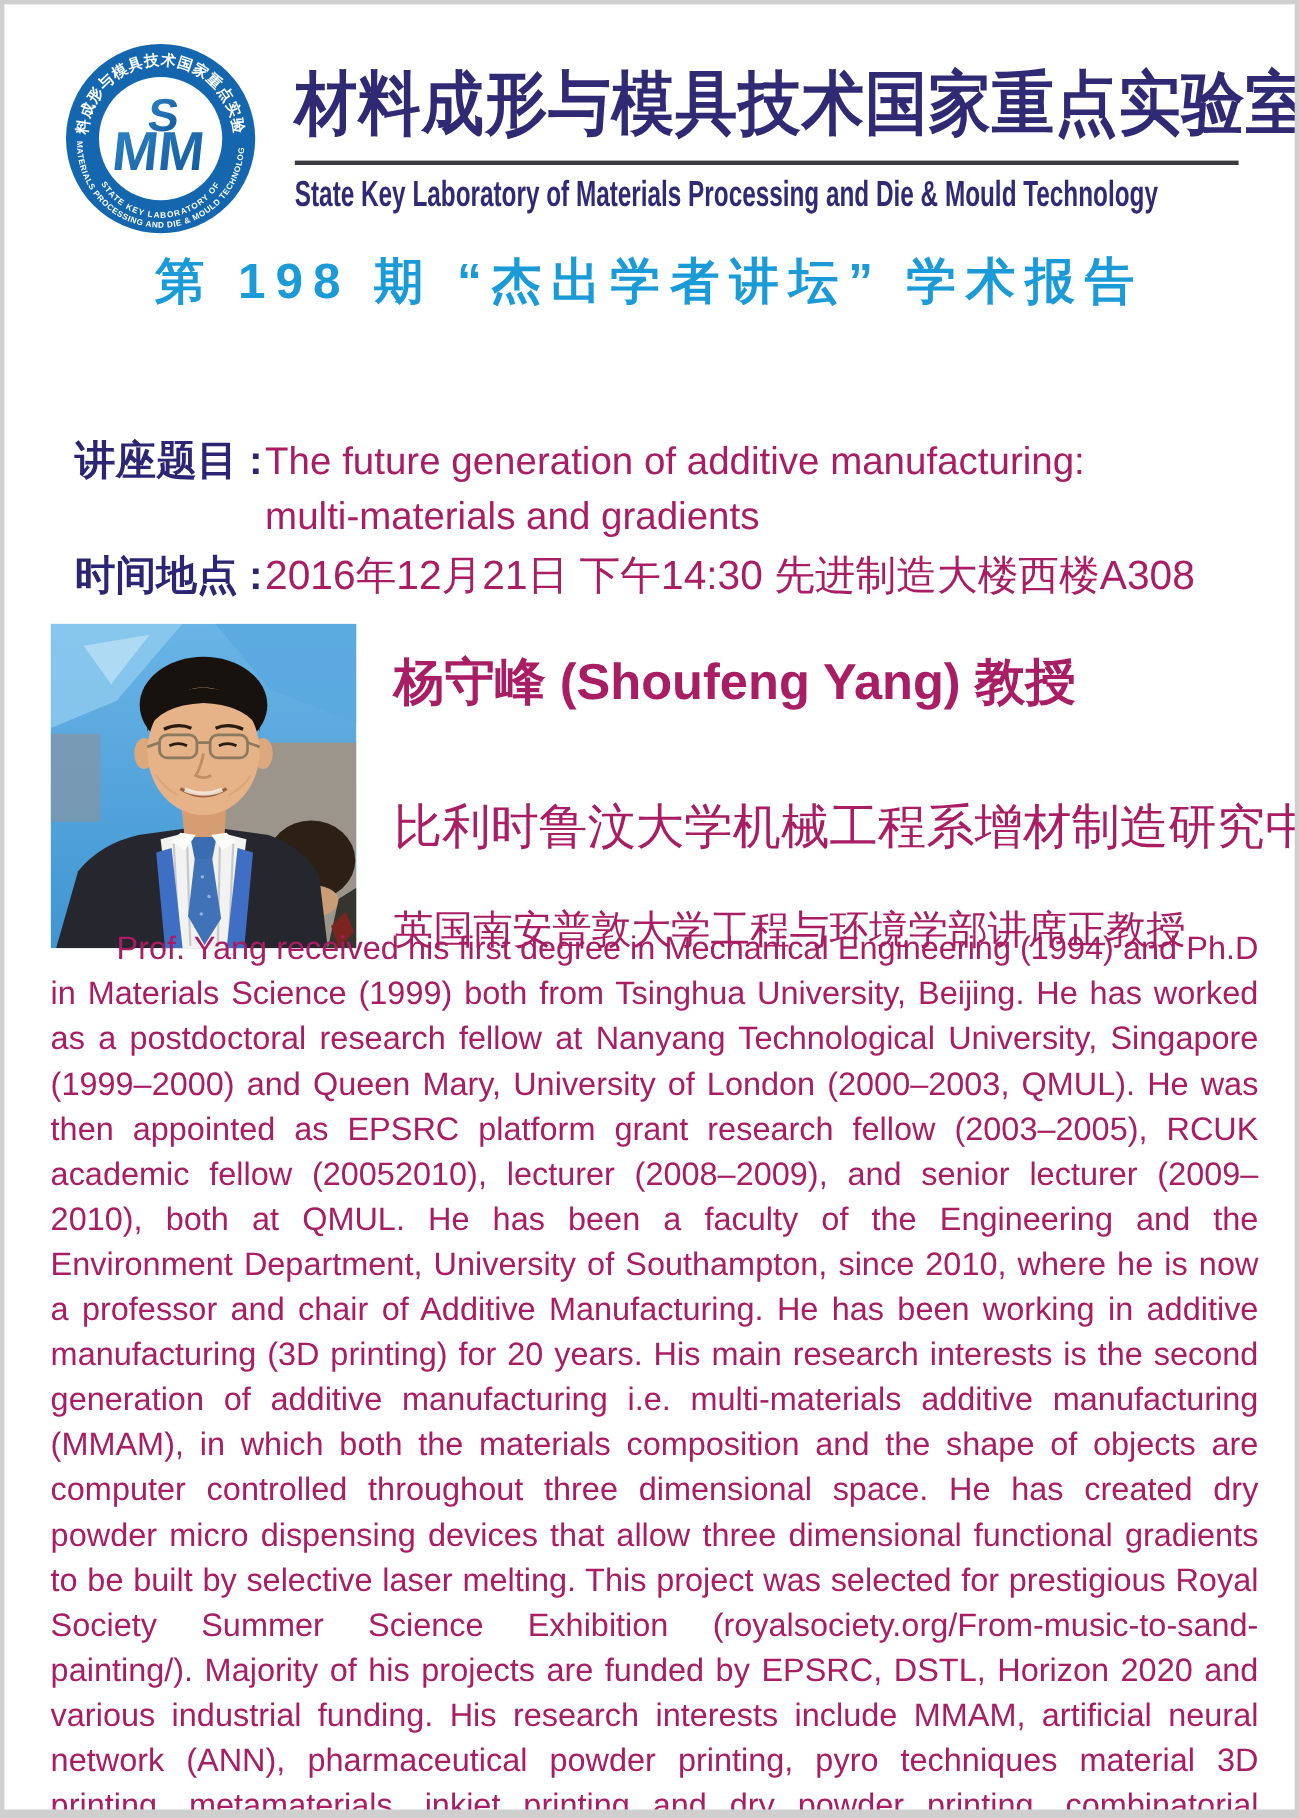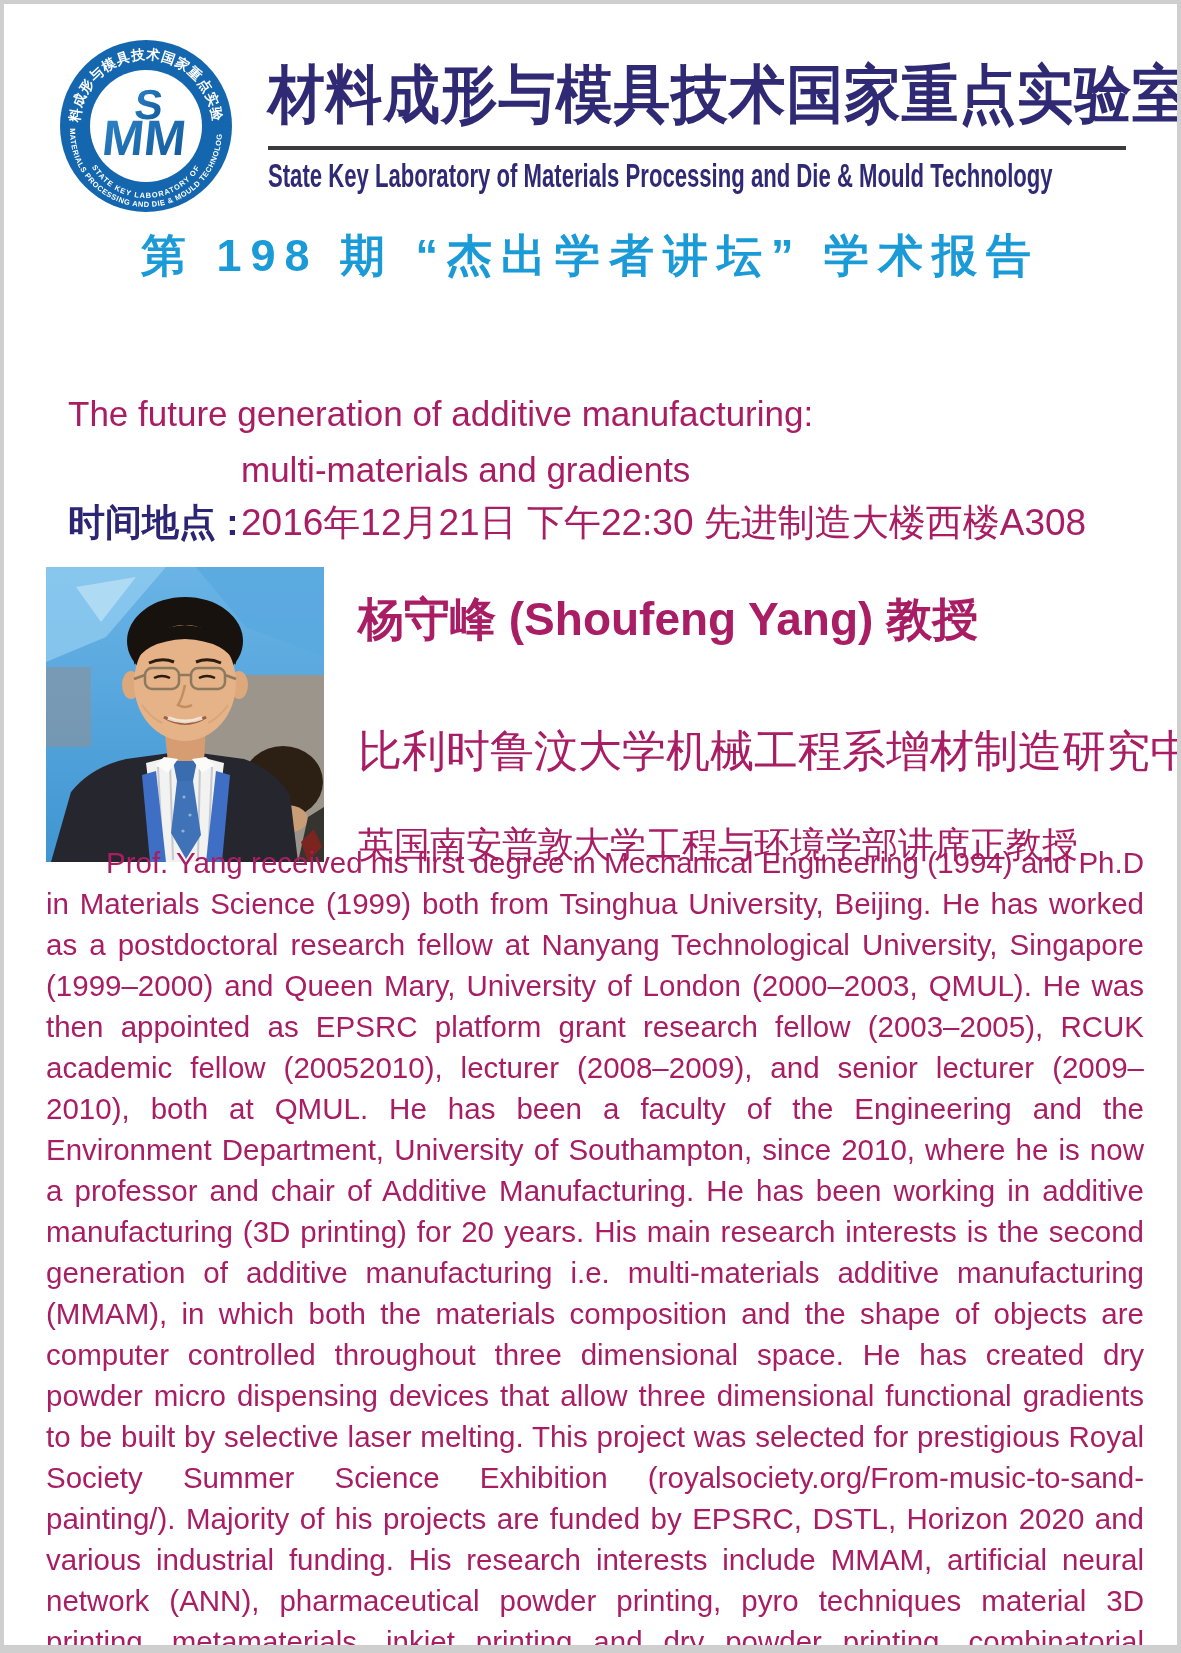"讲座题目 :" span.info-label { html: none -> <span>讲座题目 :</span> }
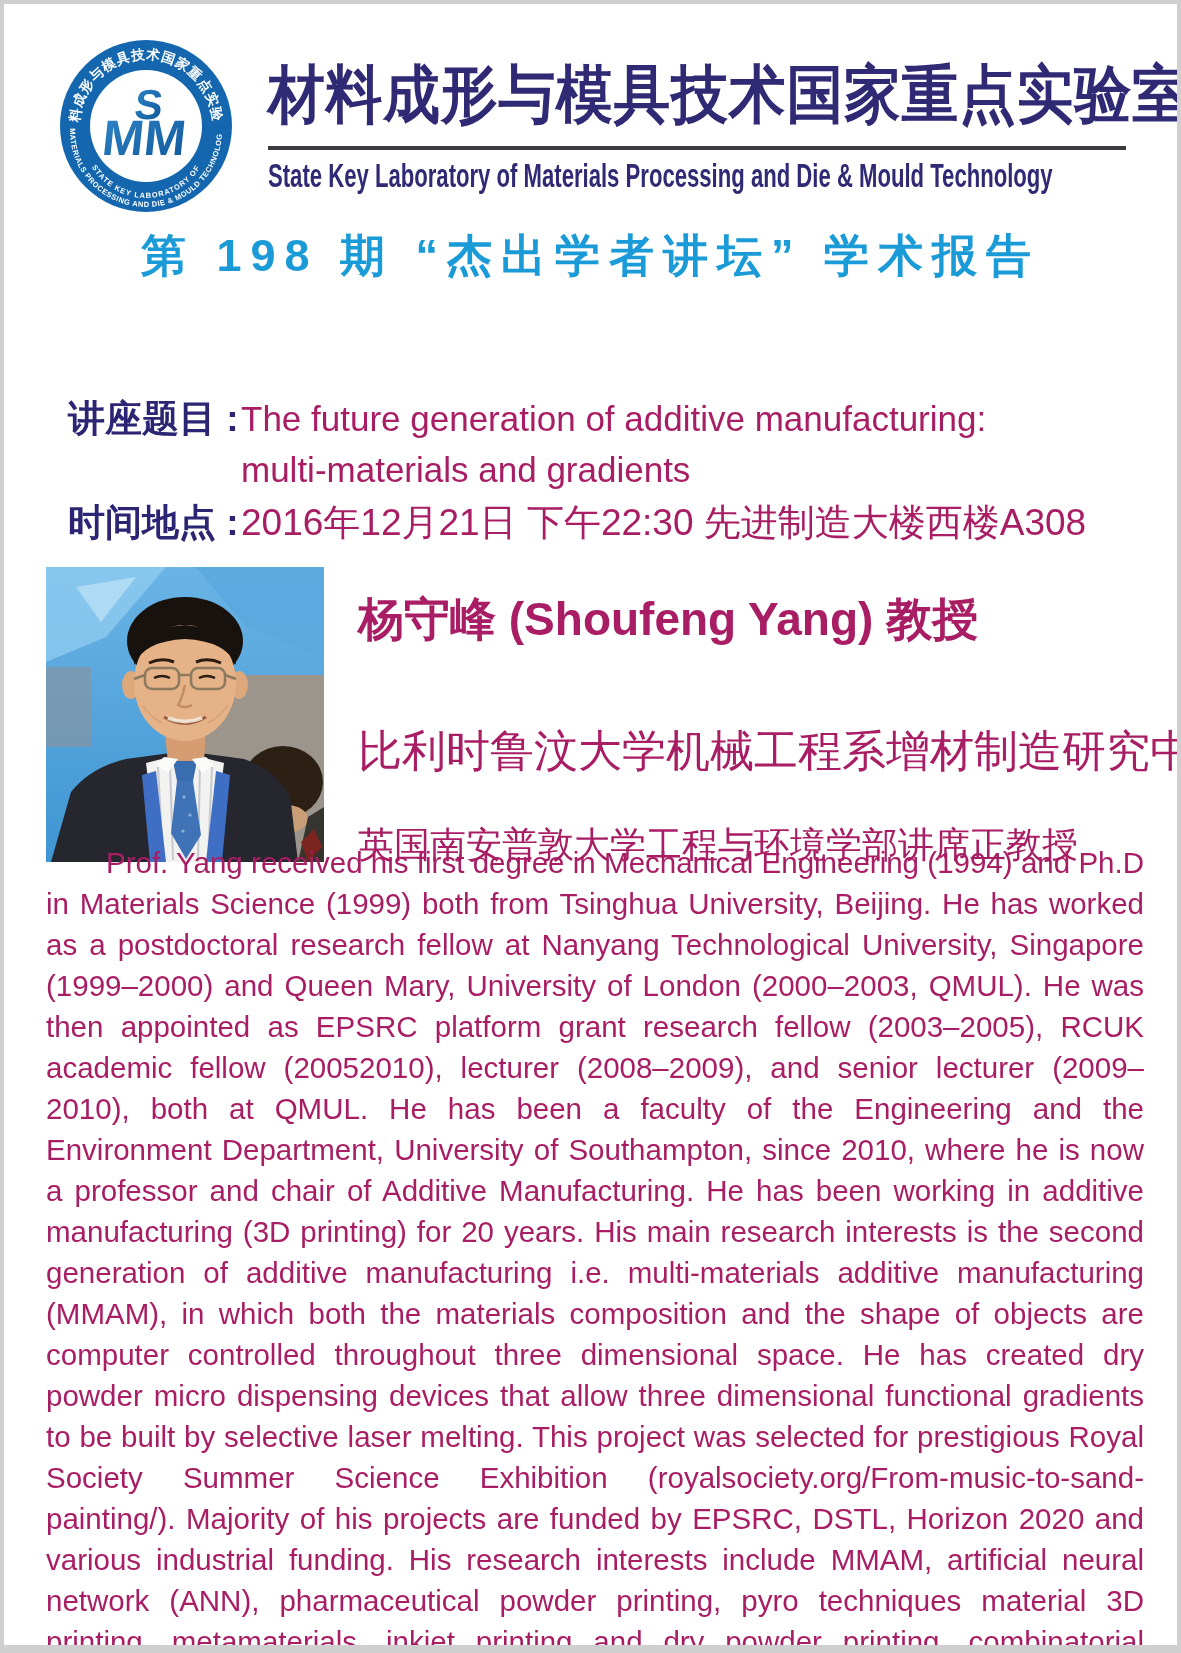"2016年12月21日 下午22:30 先进制造大楼西楼A308" span.info-value { text: 22:30 -> 14:30 }
